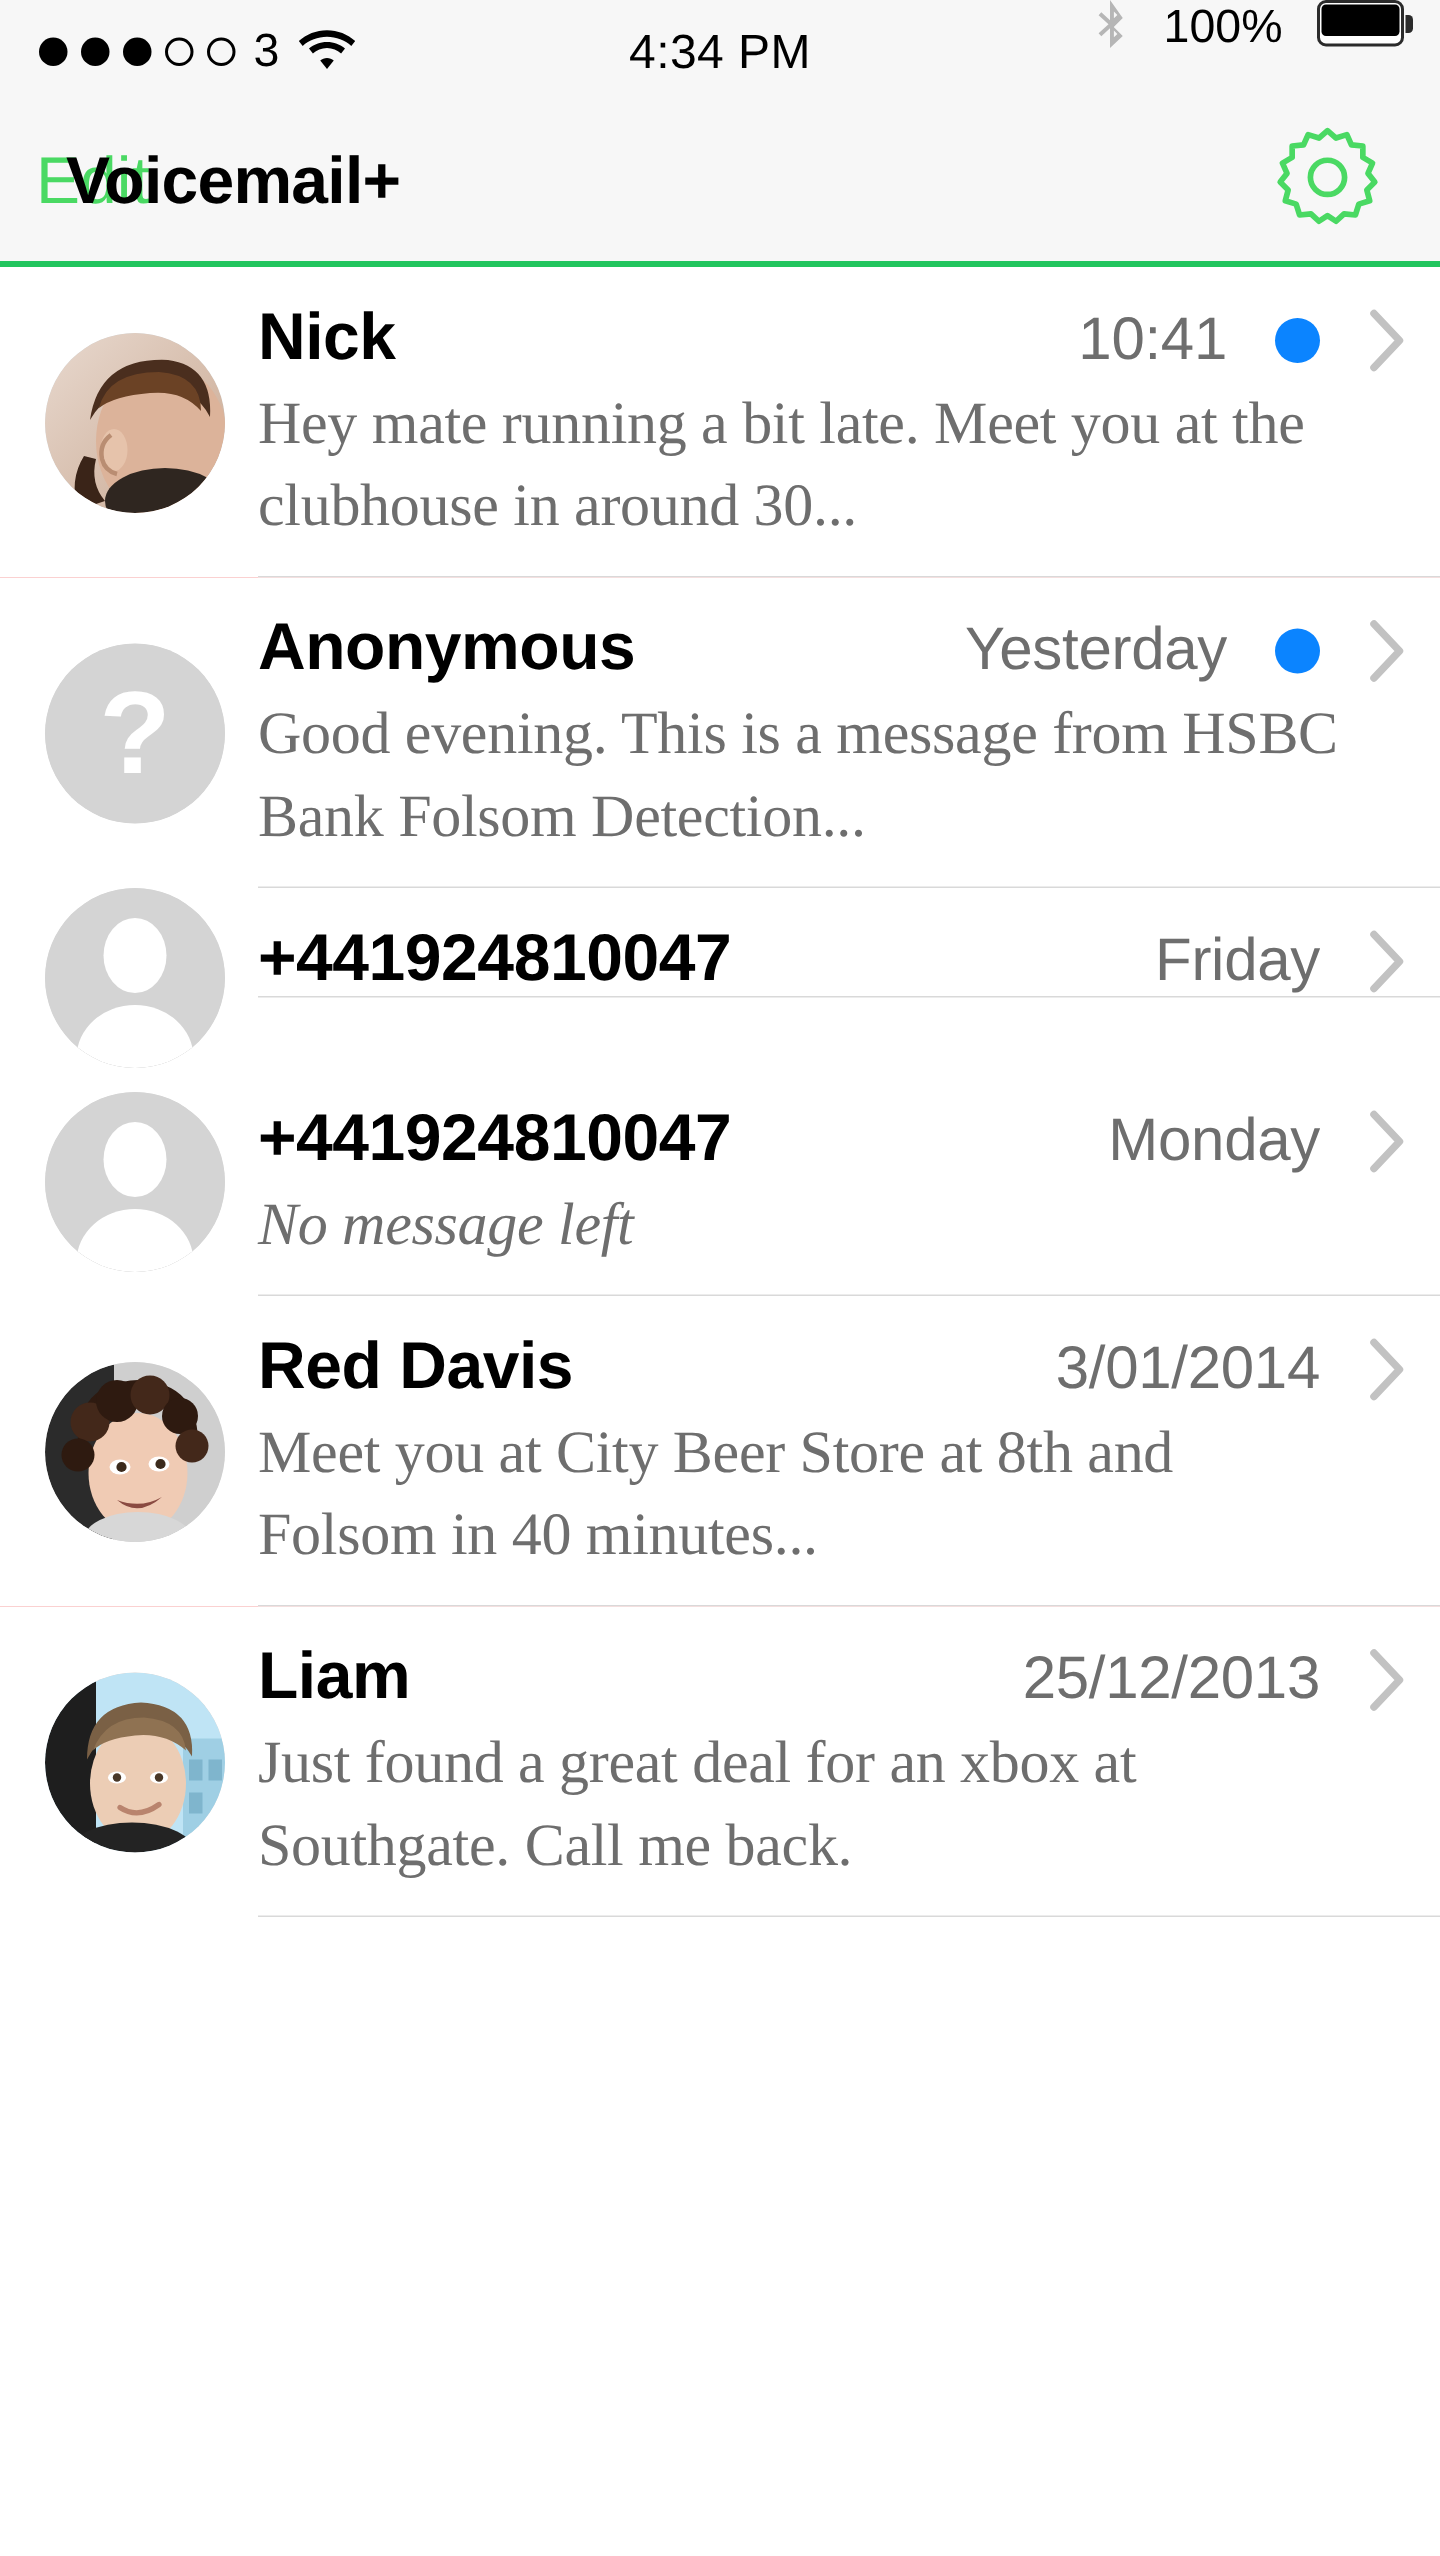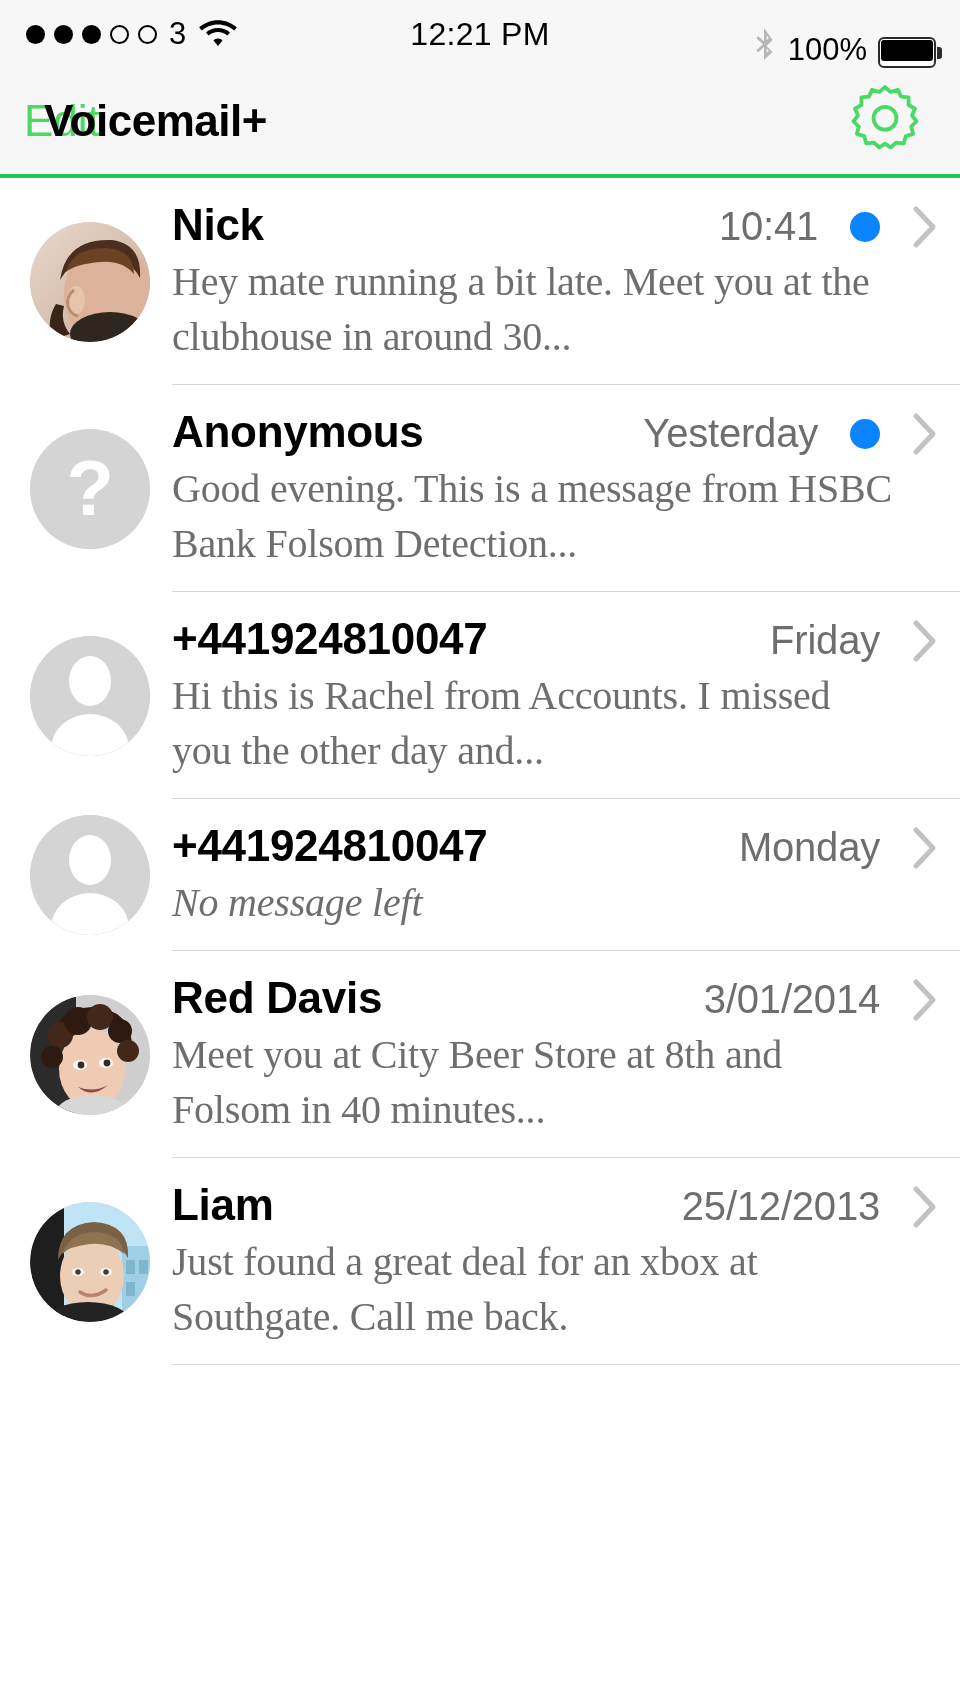"12:21 PM" span.clock { text: 12:21 -> 4:34 }
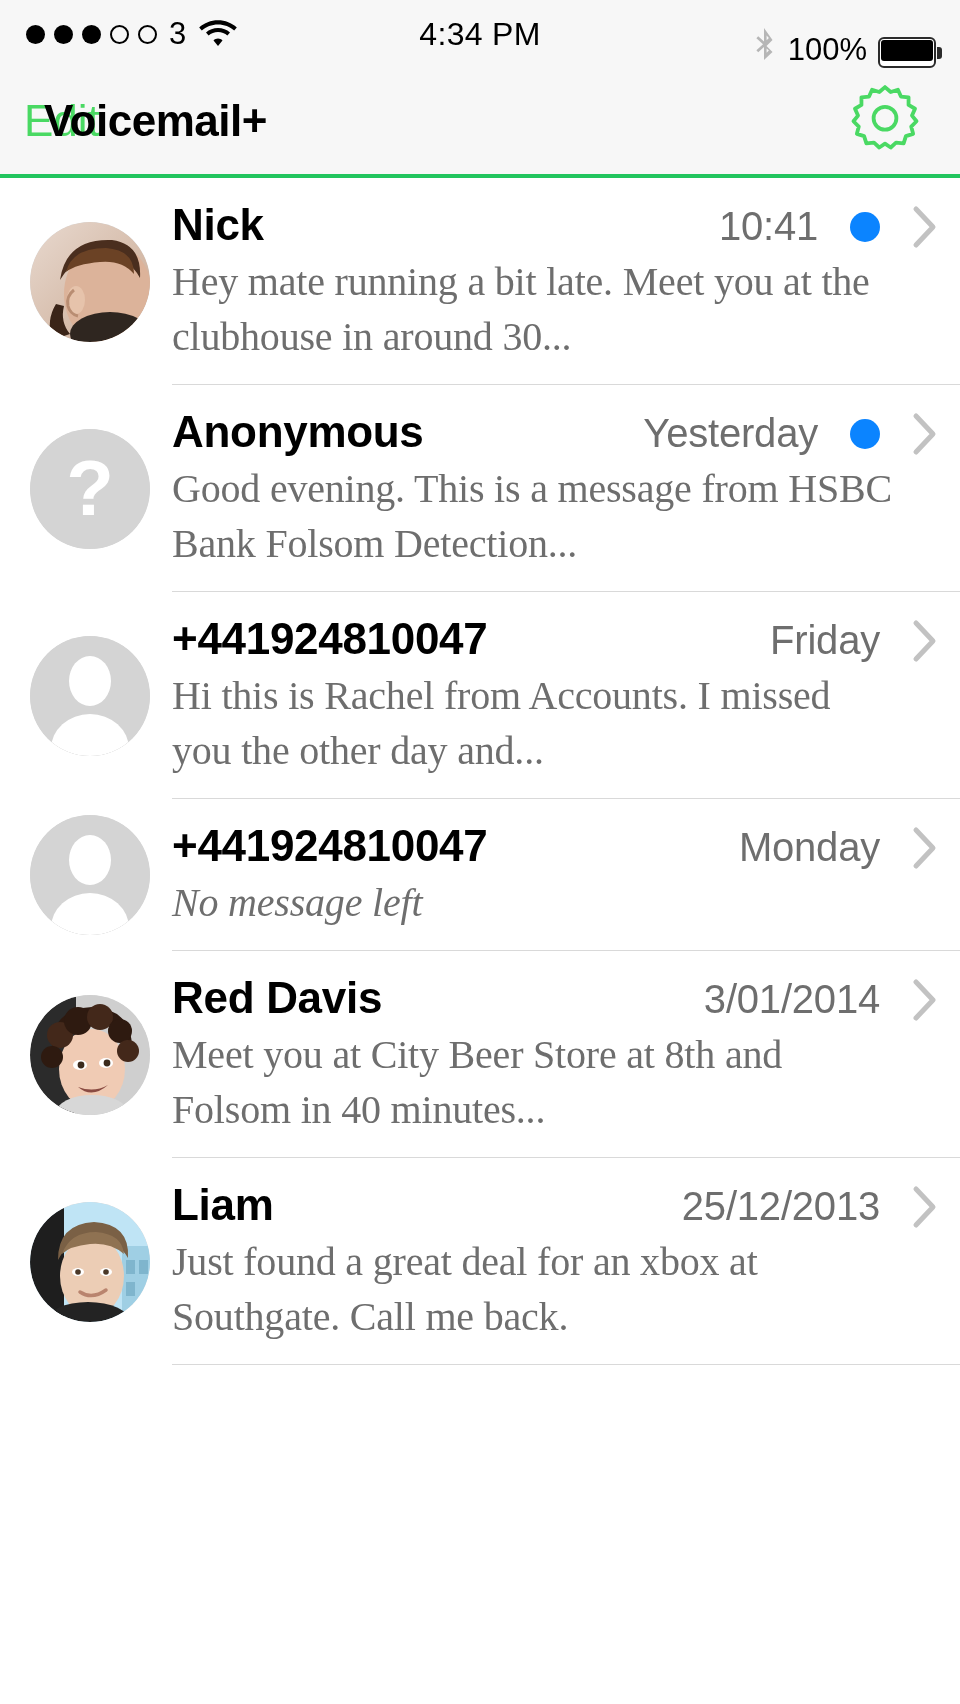"100%" .sb-right { align-items: flex-end -> flex-start; gap: 11px -> 23px }
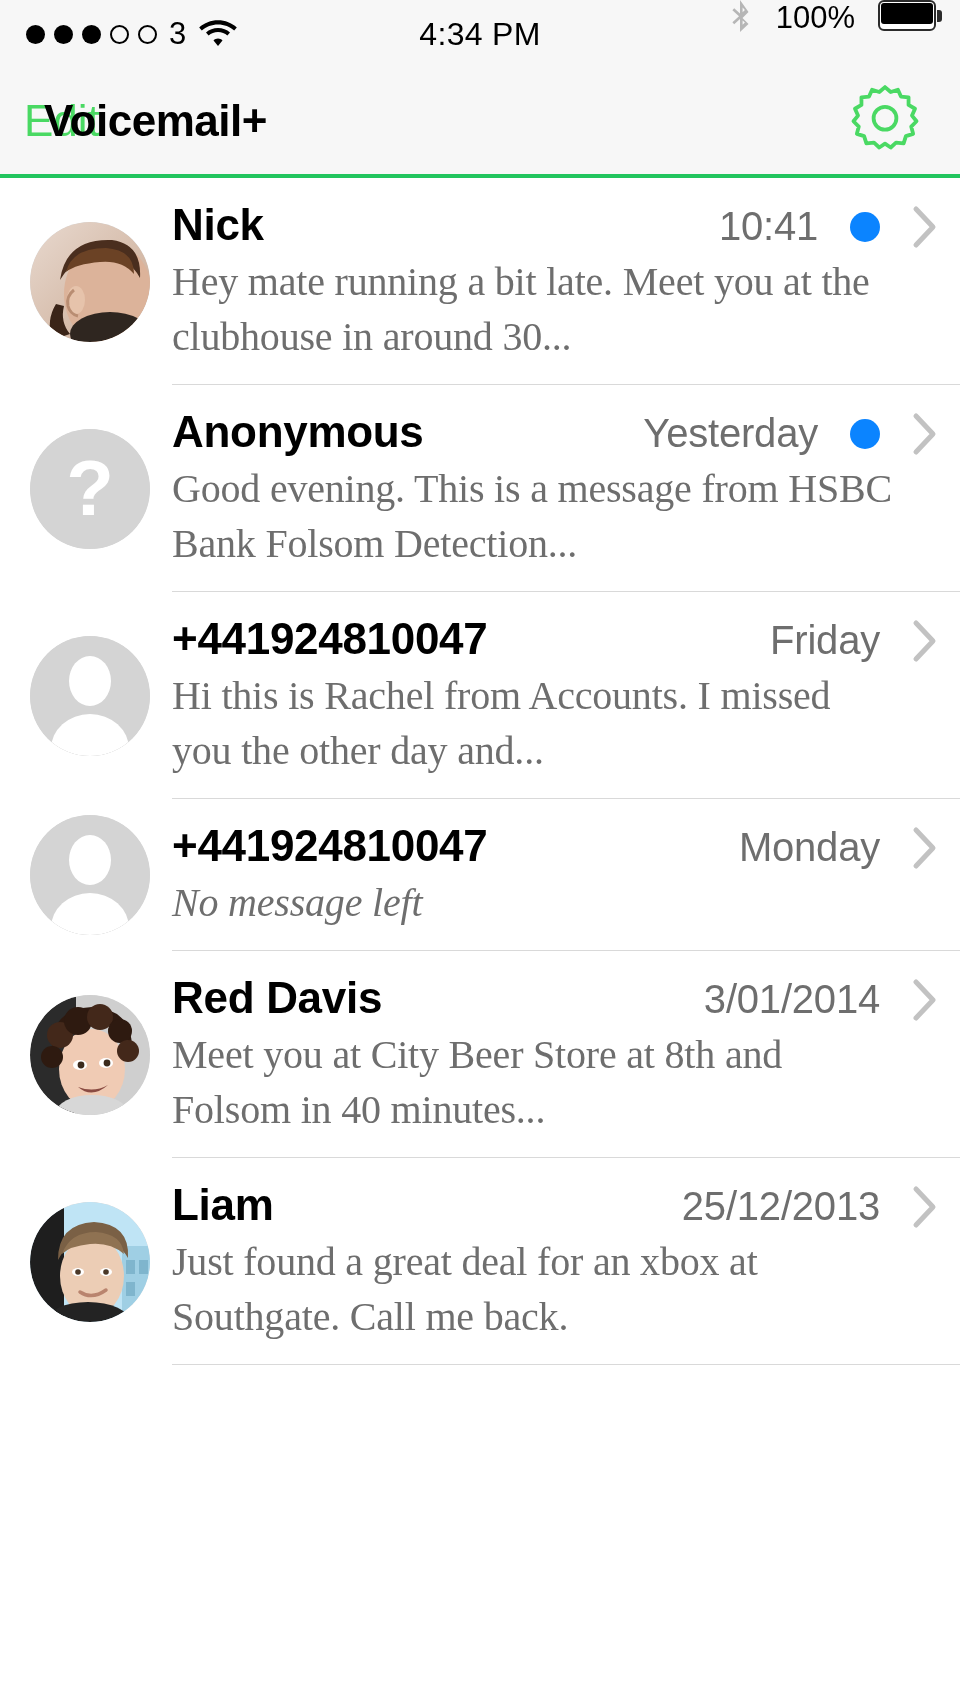"Hi this is Rachel from" div.vm-preview { html: <div>Hi this is Rachel from Accounts. I missed you the other day and...</div> -> none }
